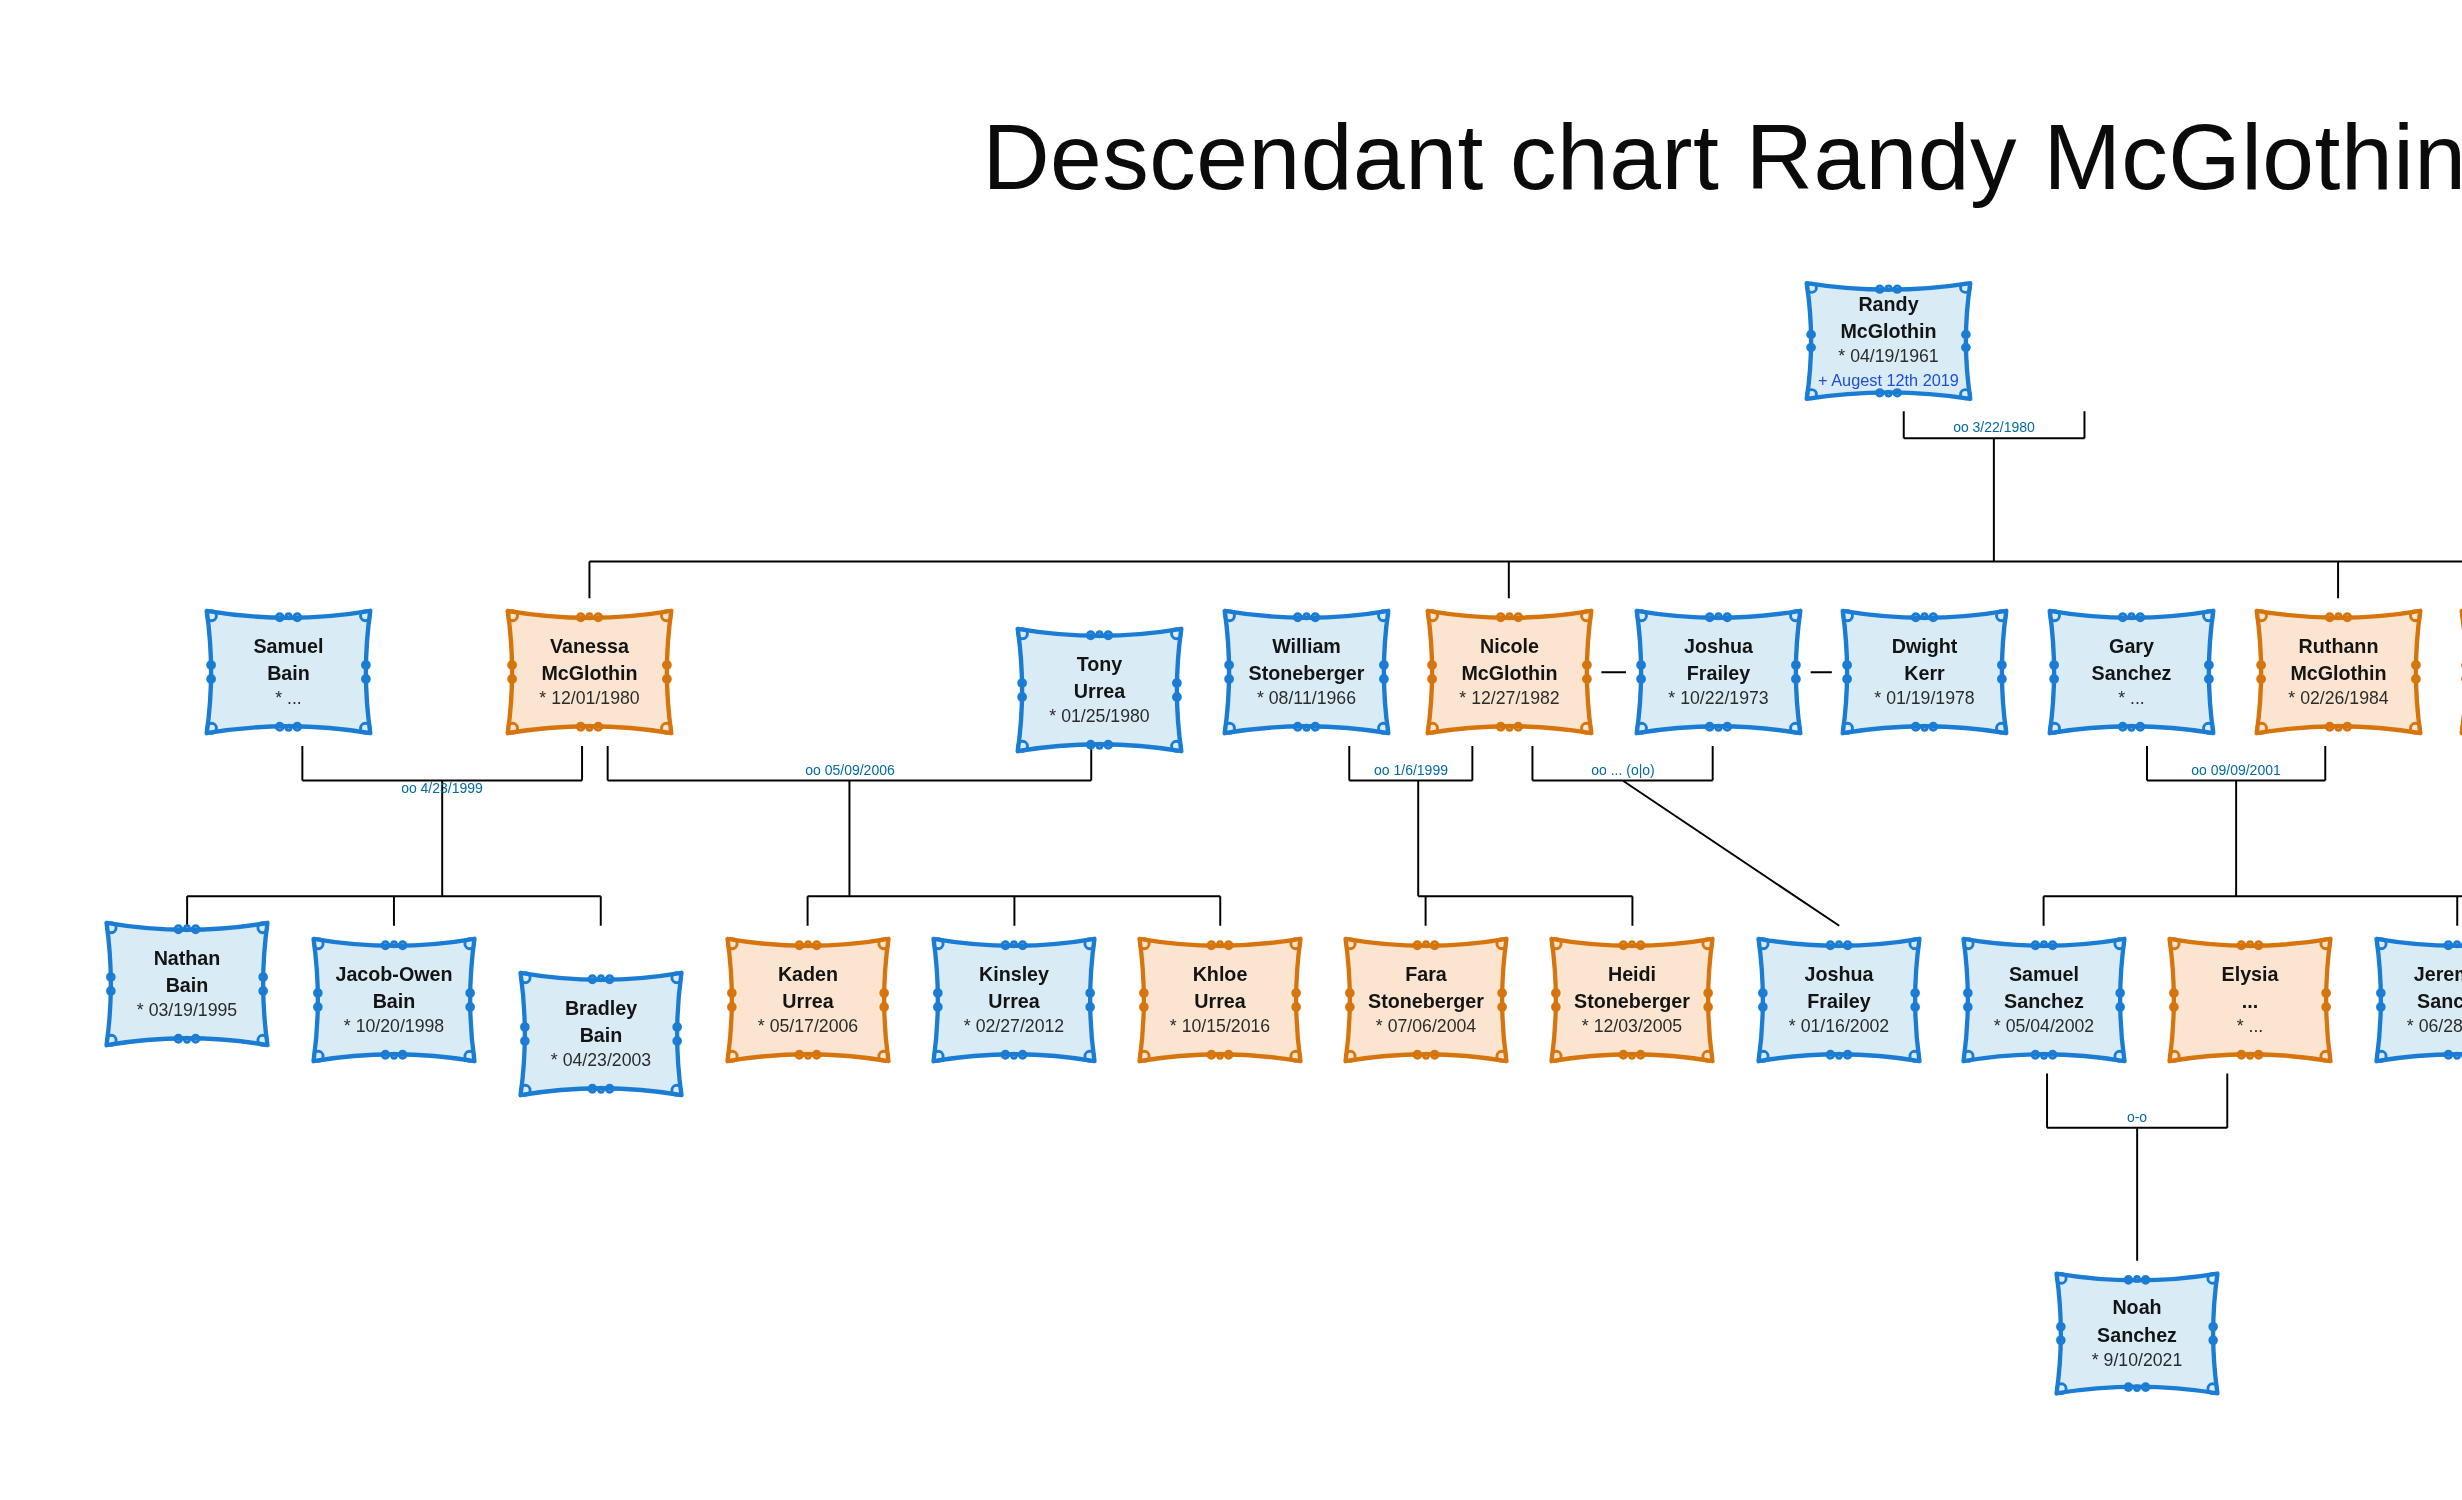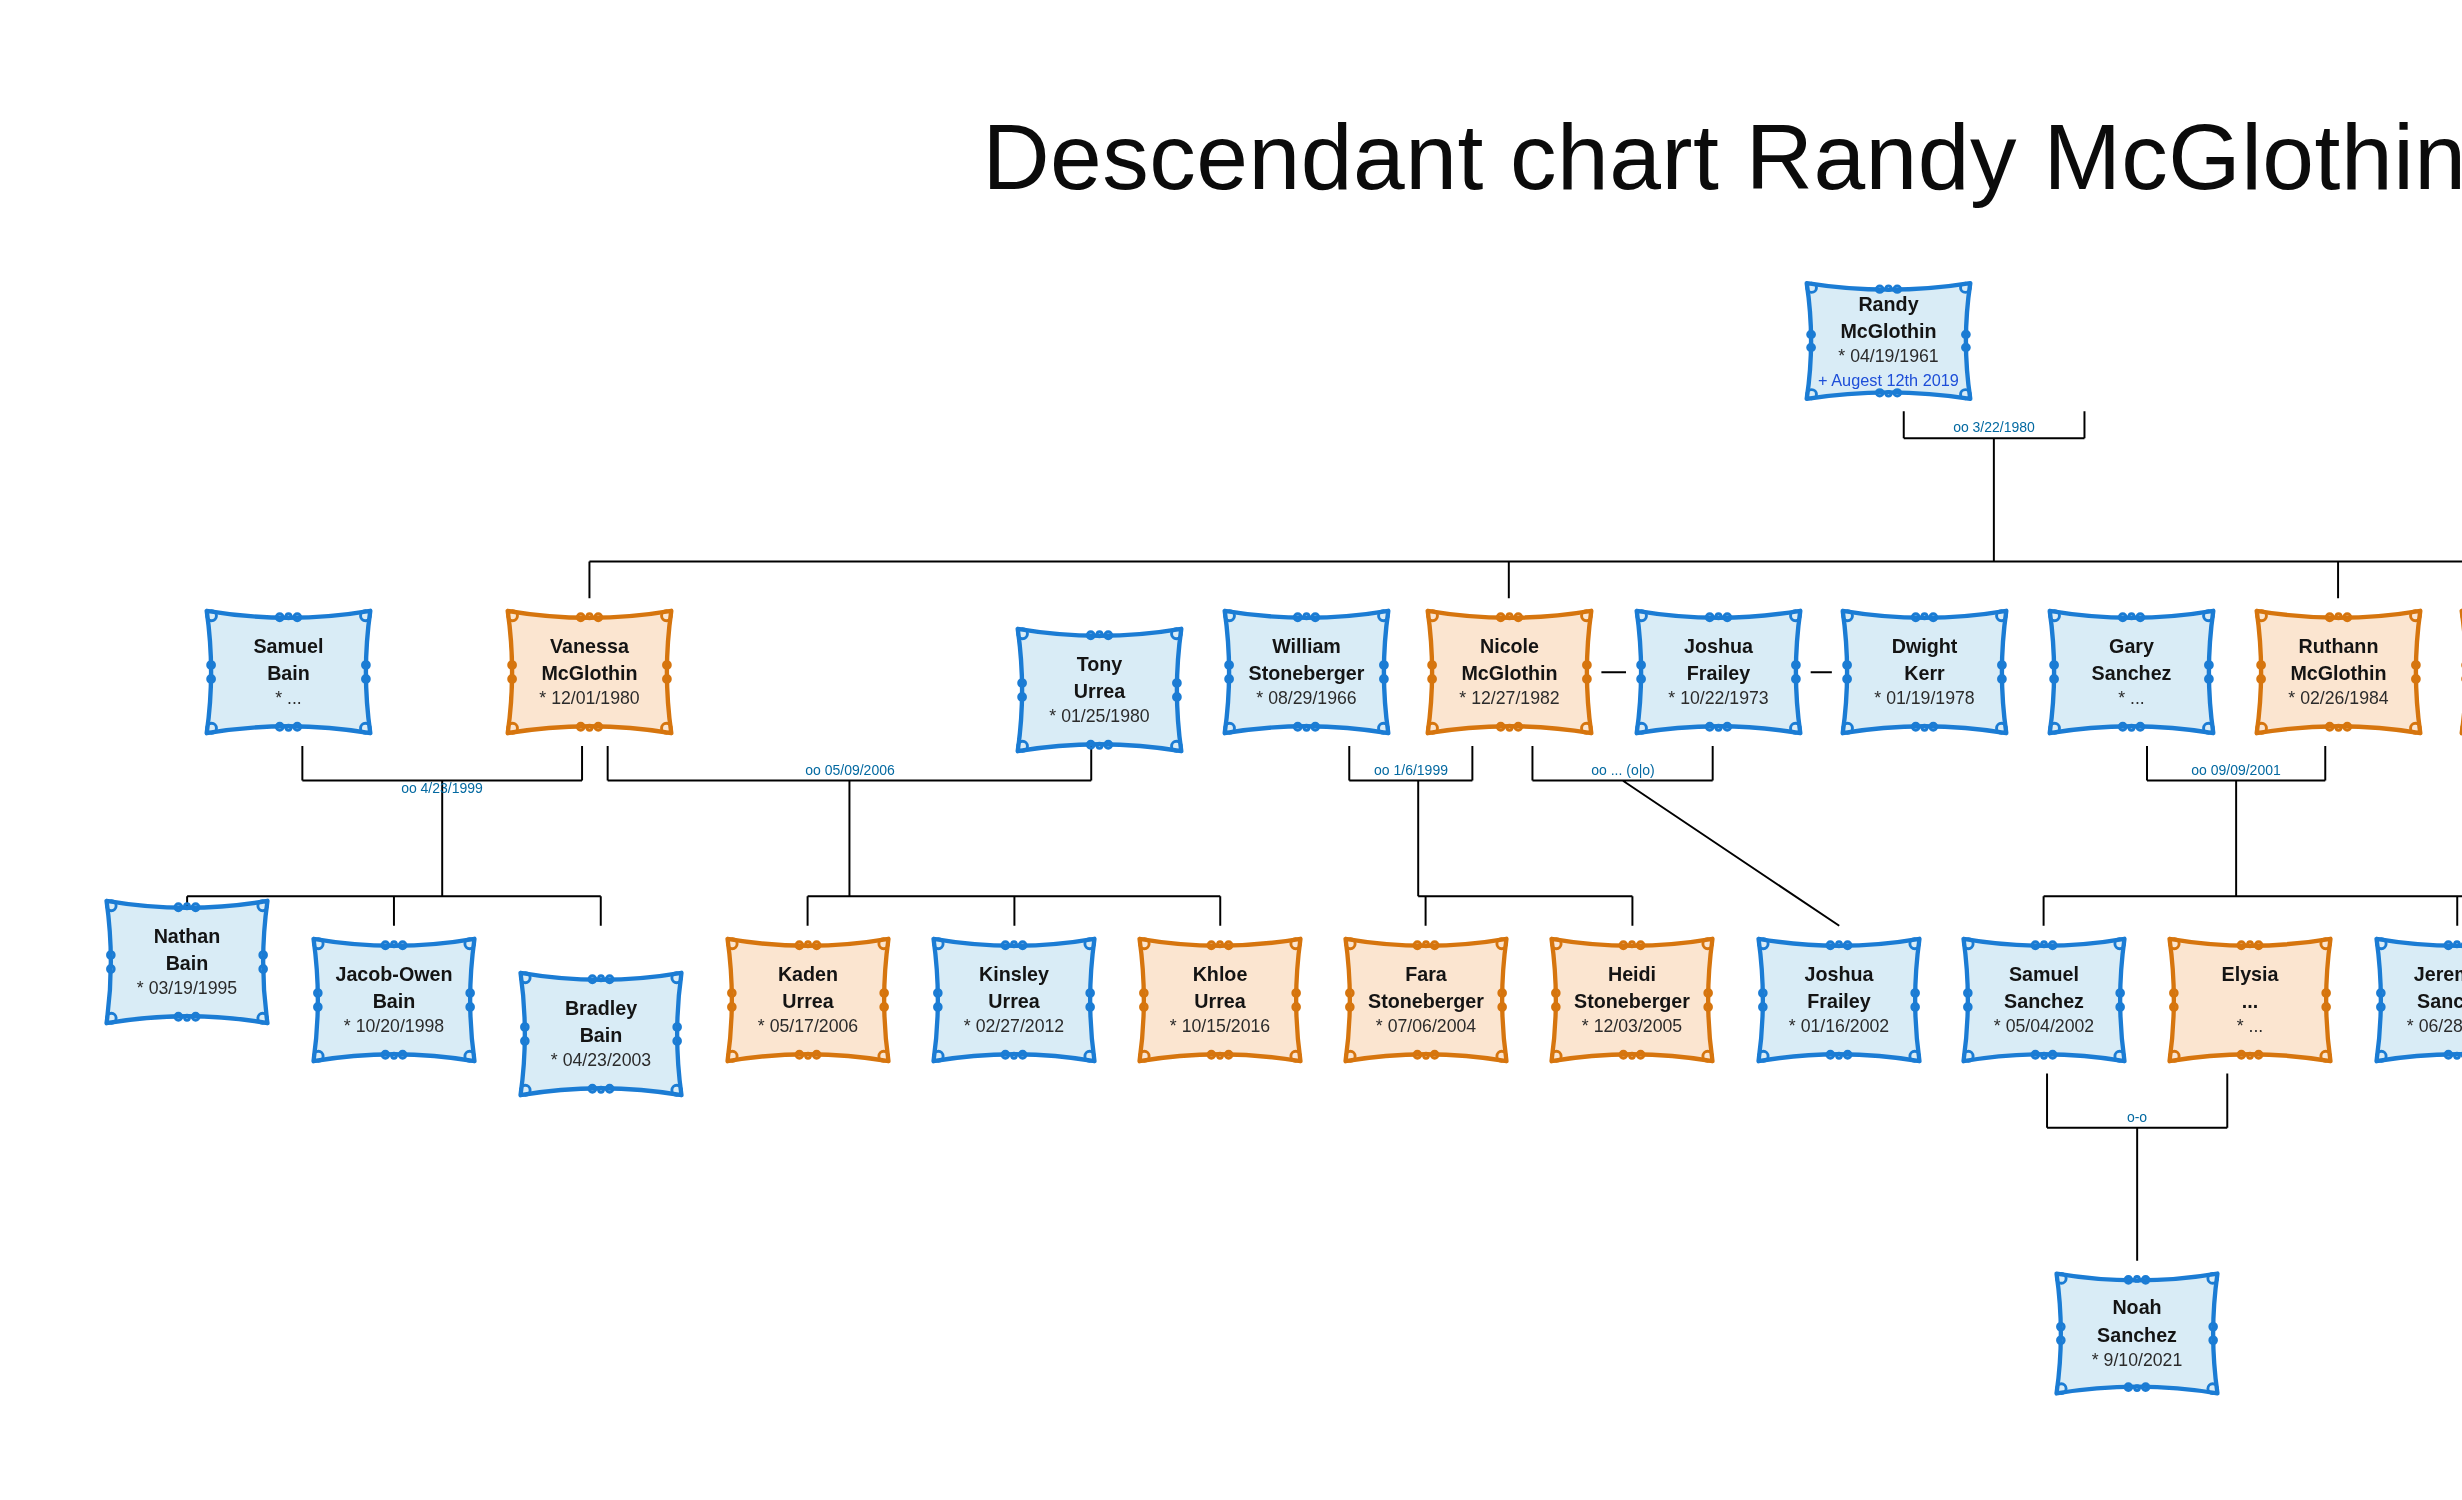"* 08/29/1966" div.dt { text: 08/29/1966 -> 08/11/1966 }
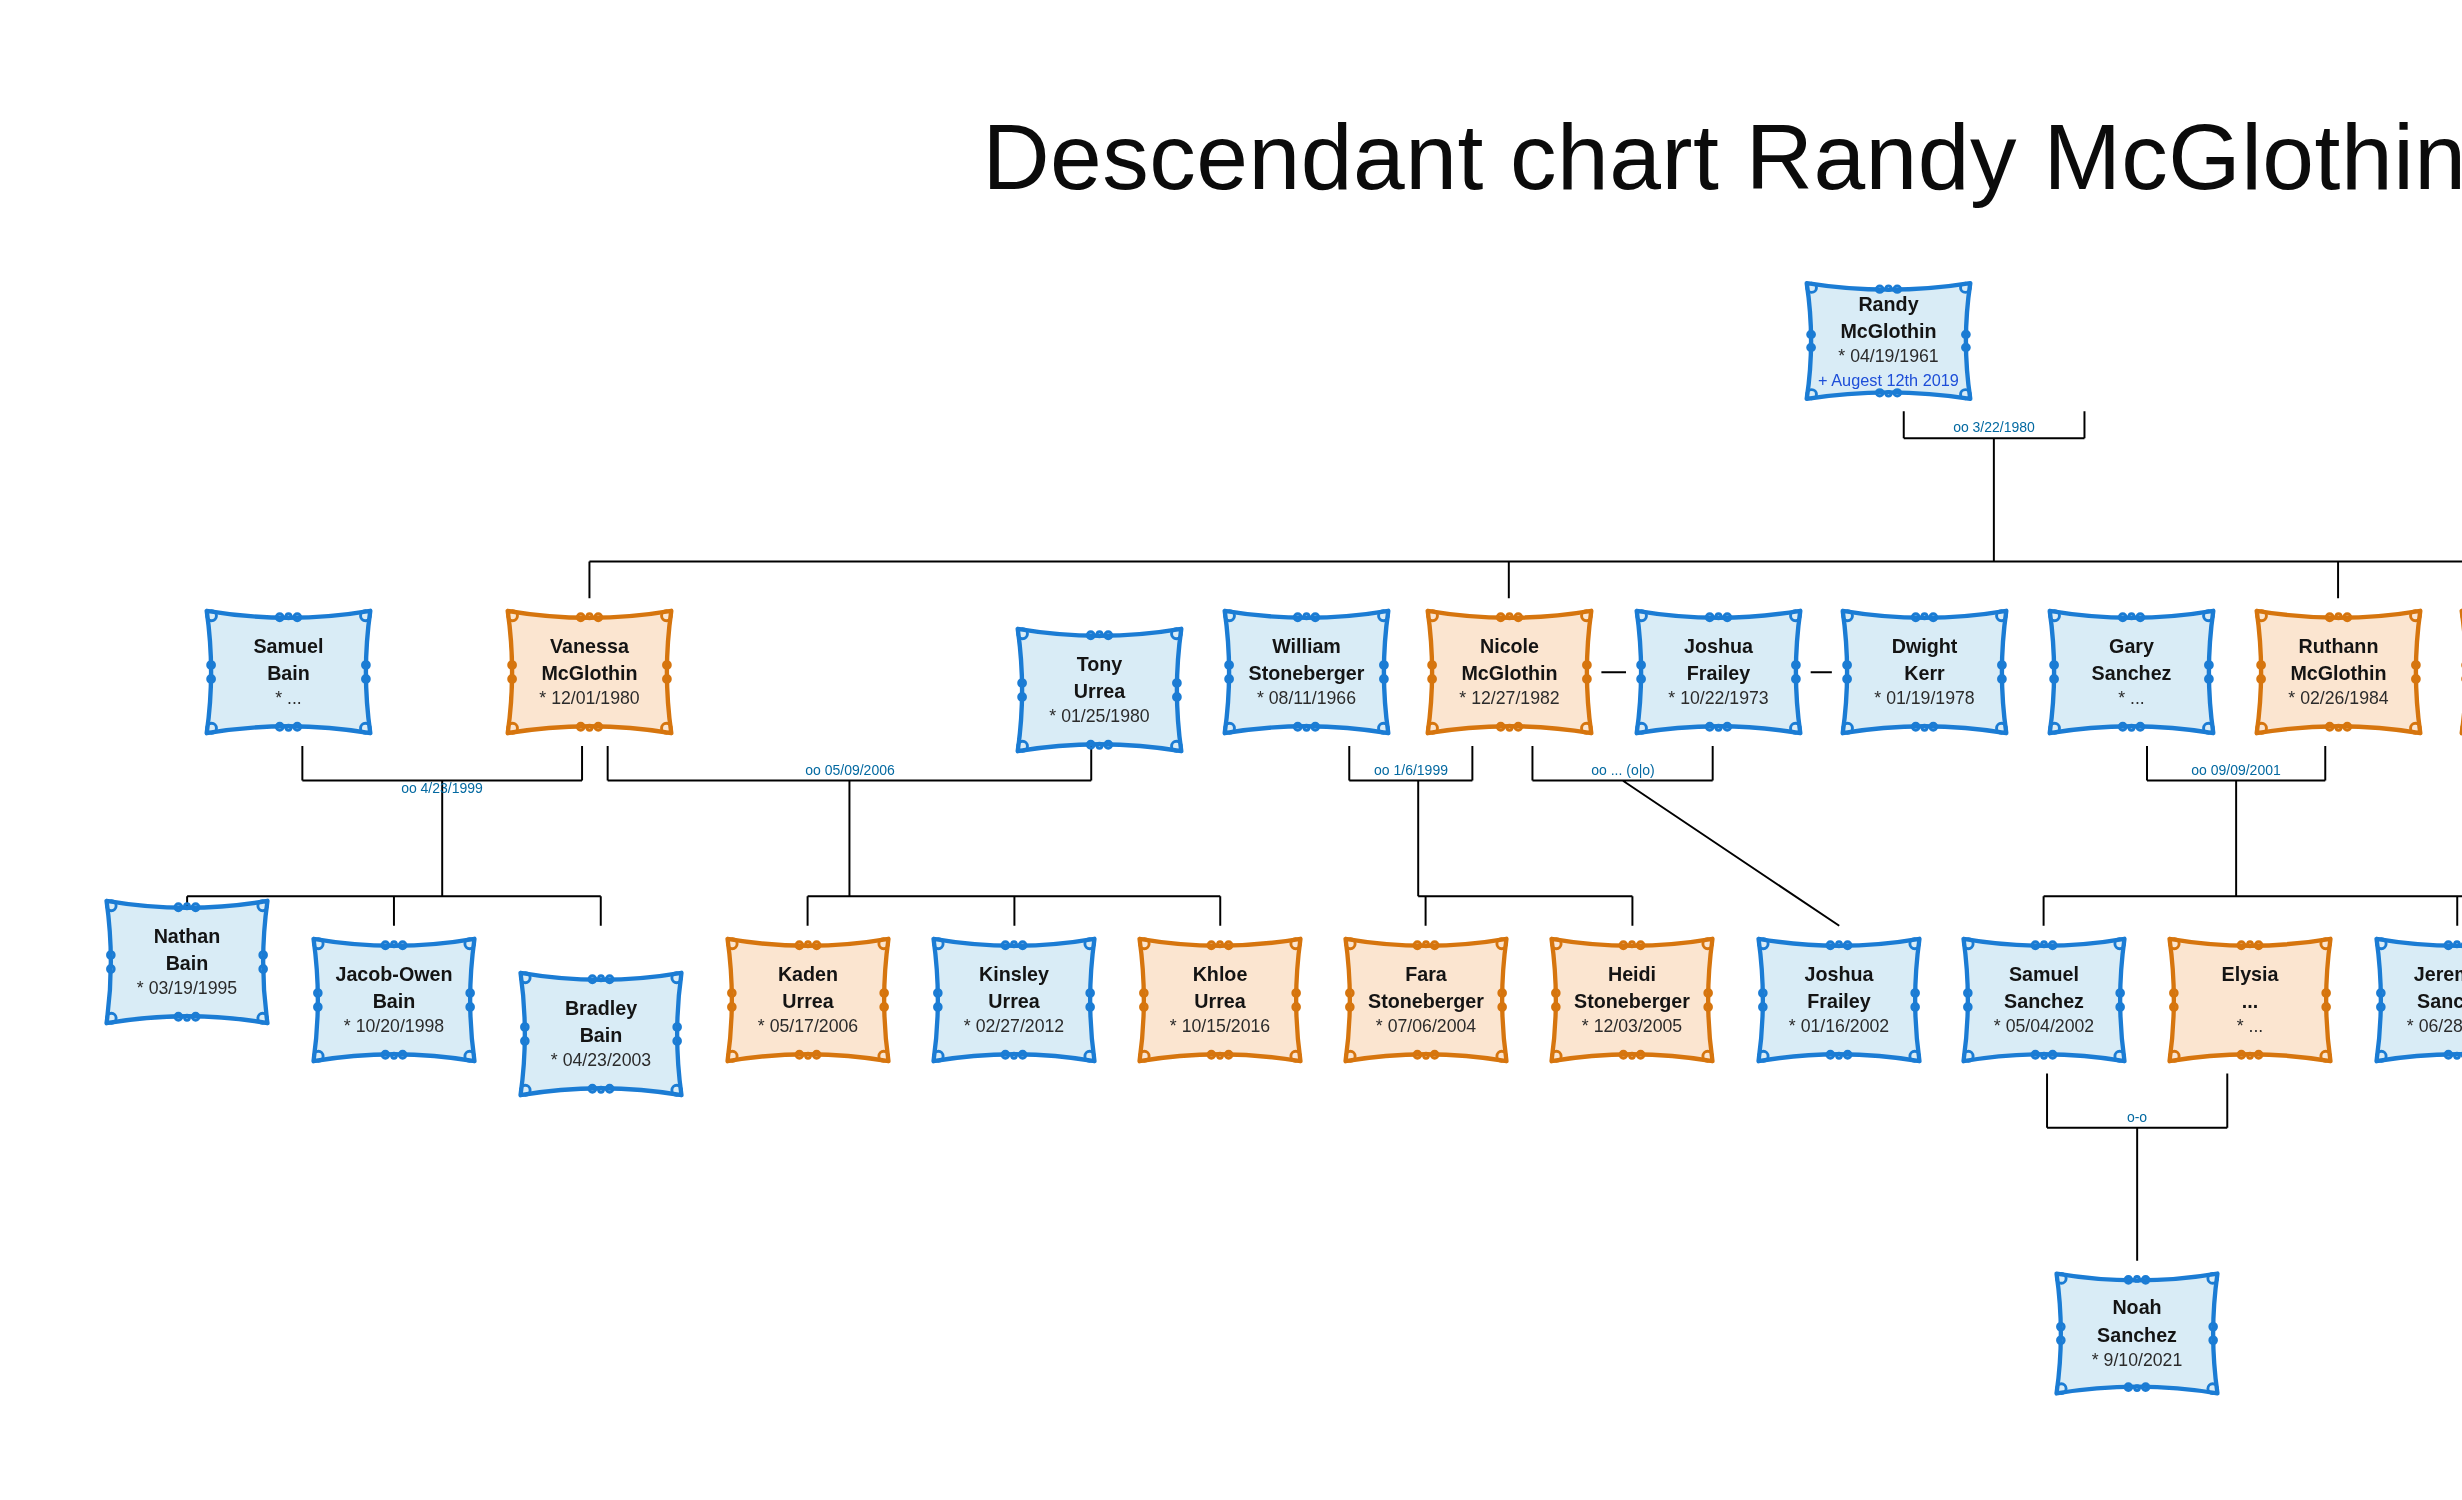"Nathan" div.pbox { top: 888px -> 910px }
